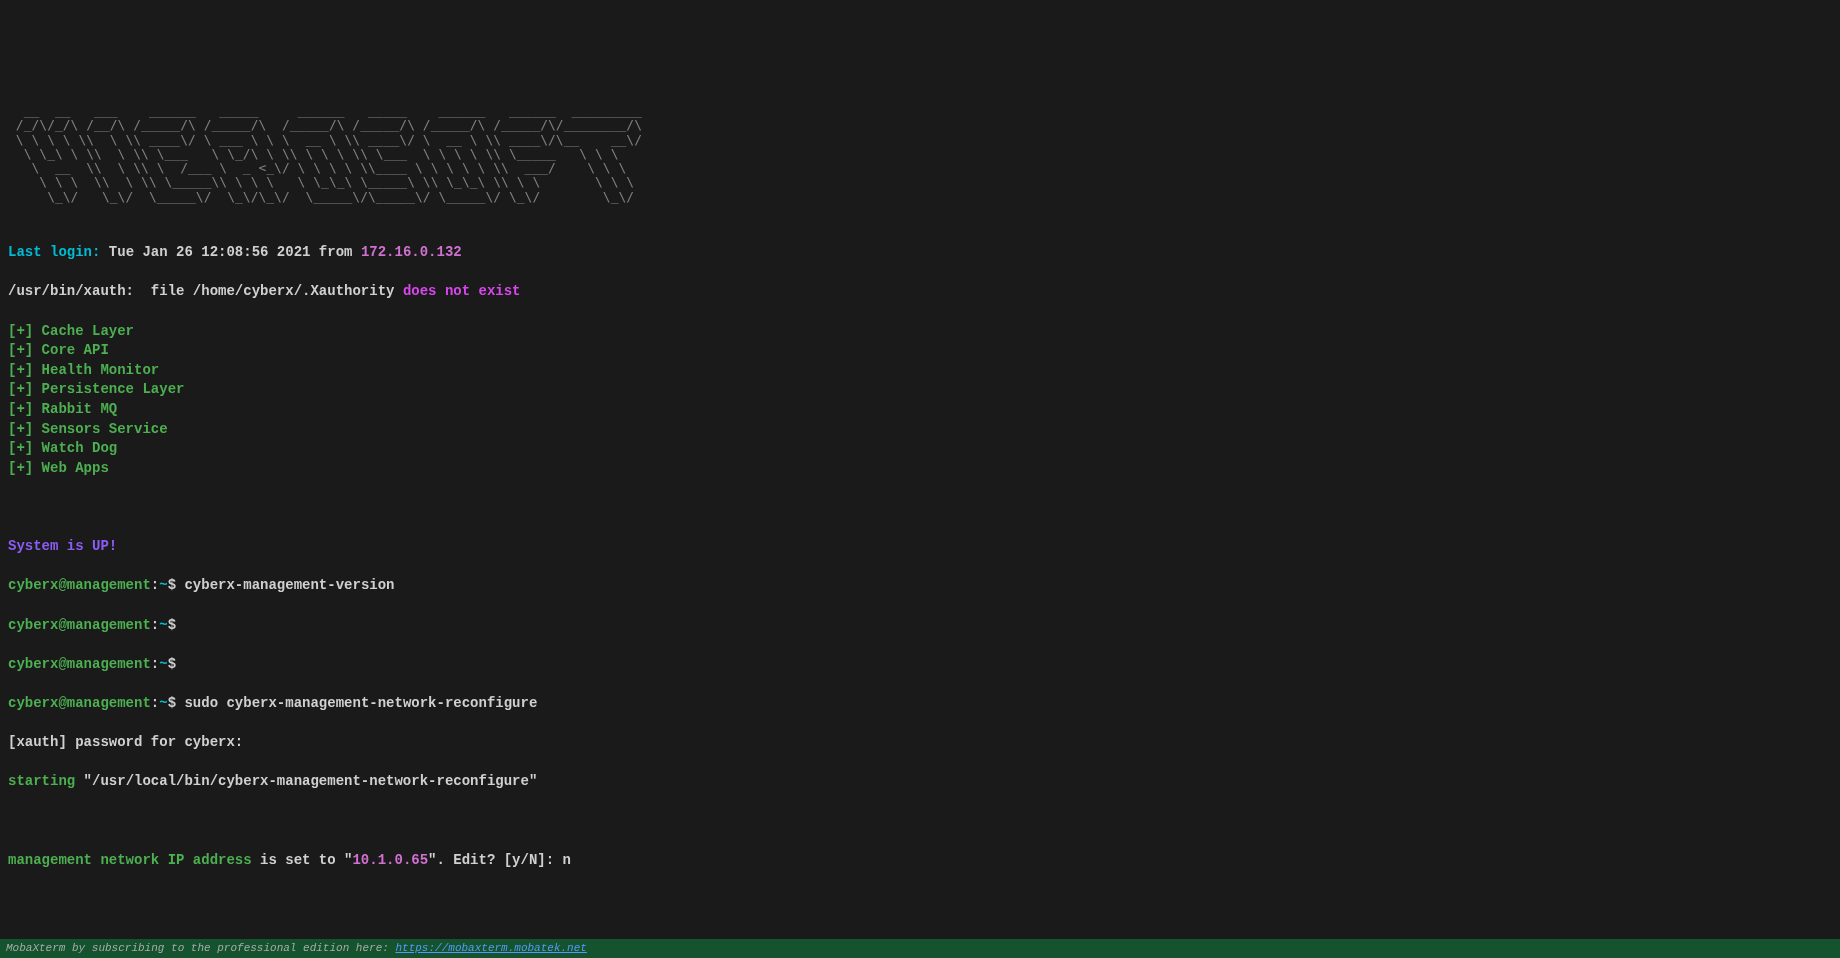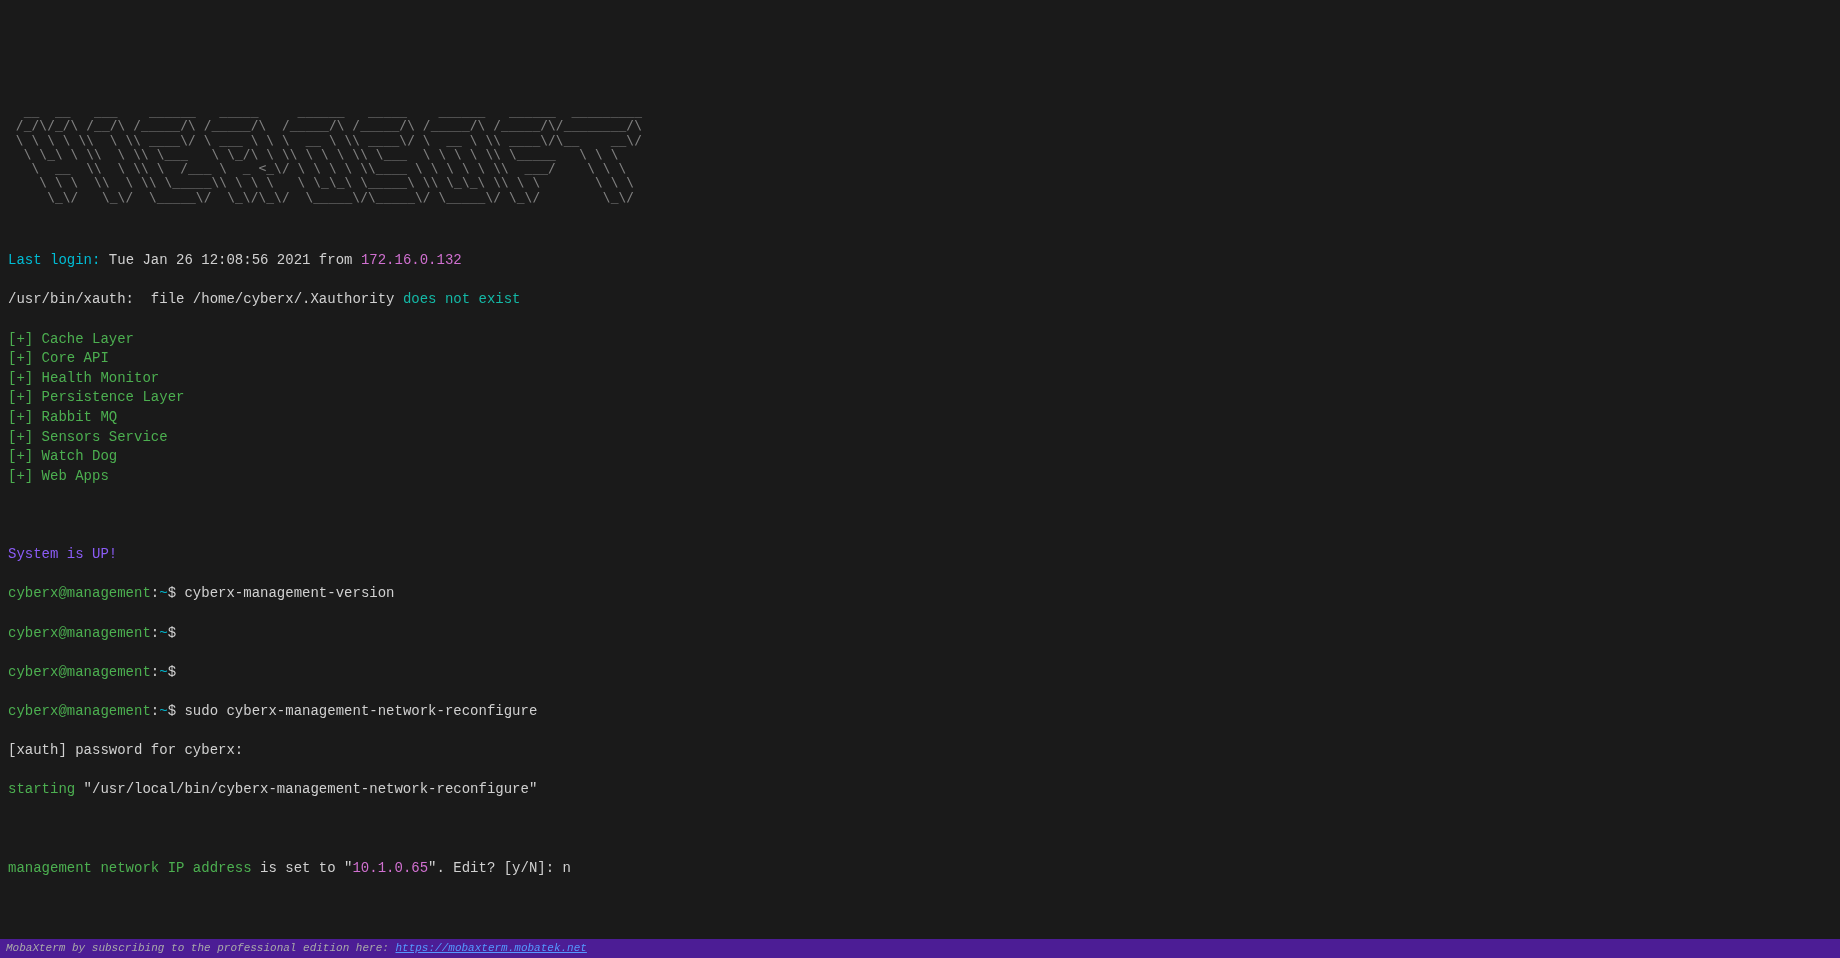"__ __ ___ ______ _____" .ascii-logo { margin-bottom: 8px -> 0 }
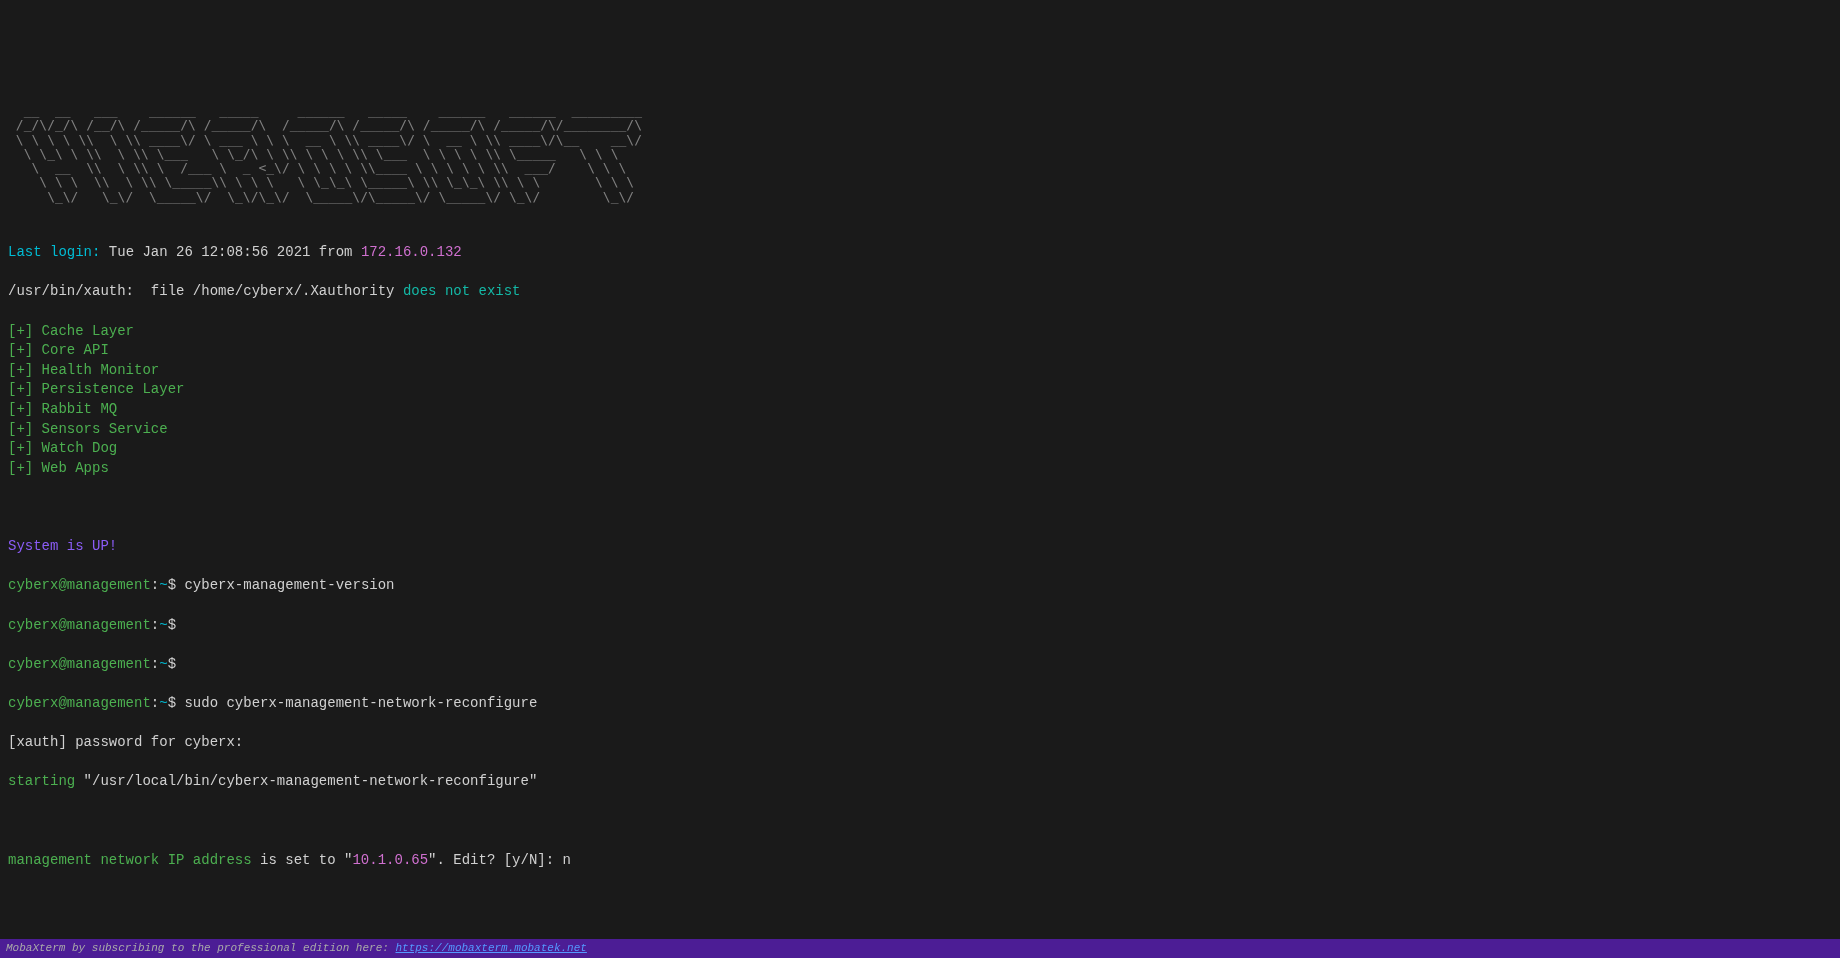"Last login: Tue Jan 26" .line { font-weight: none -> bold }
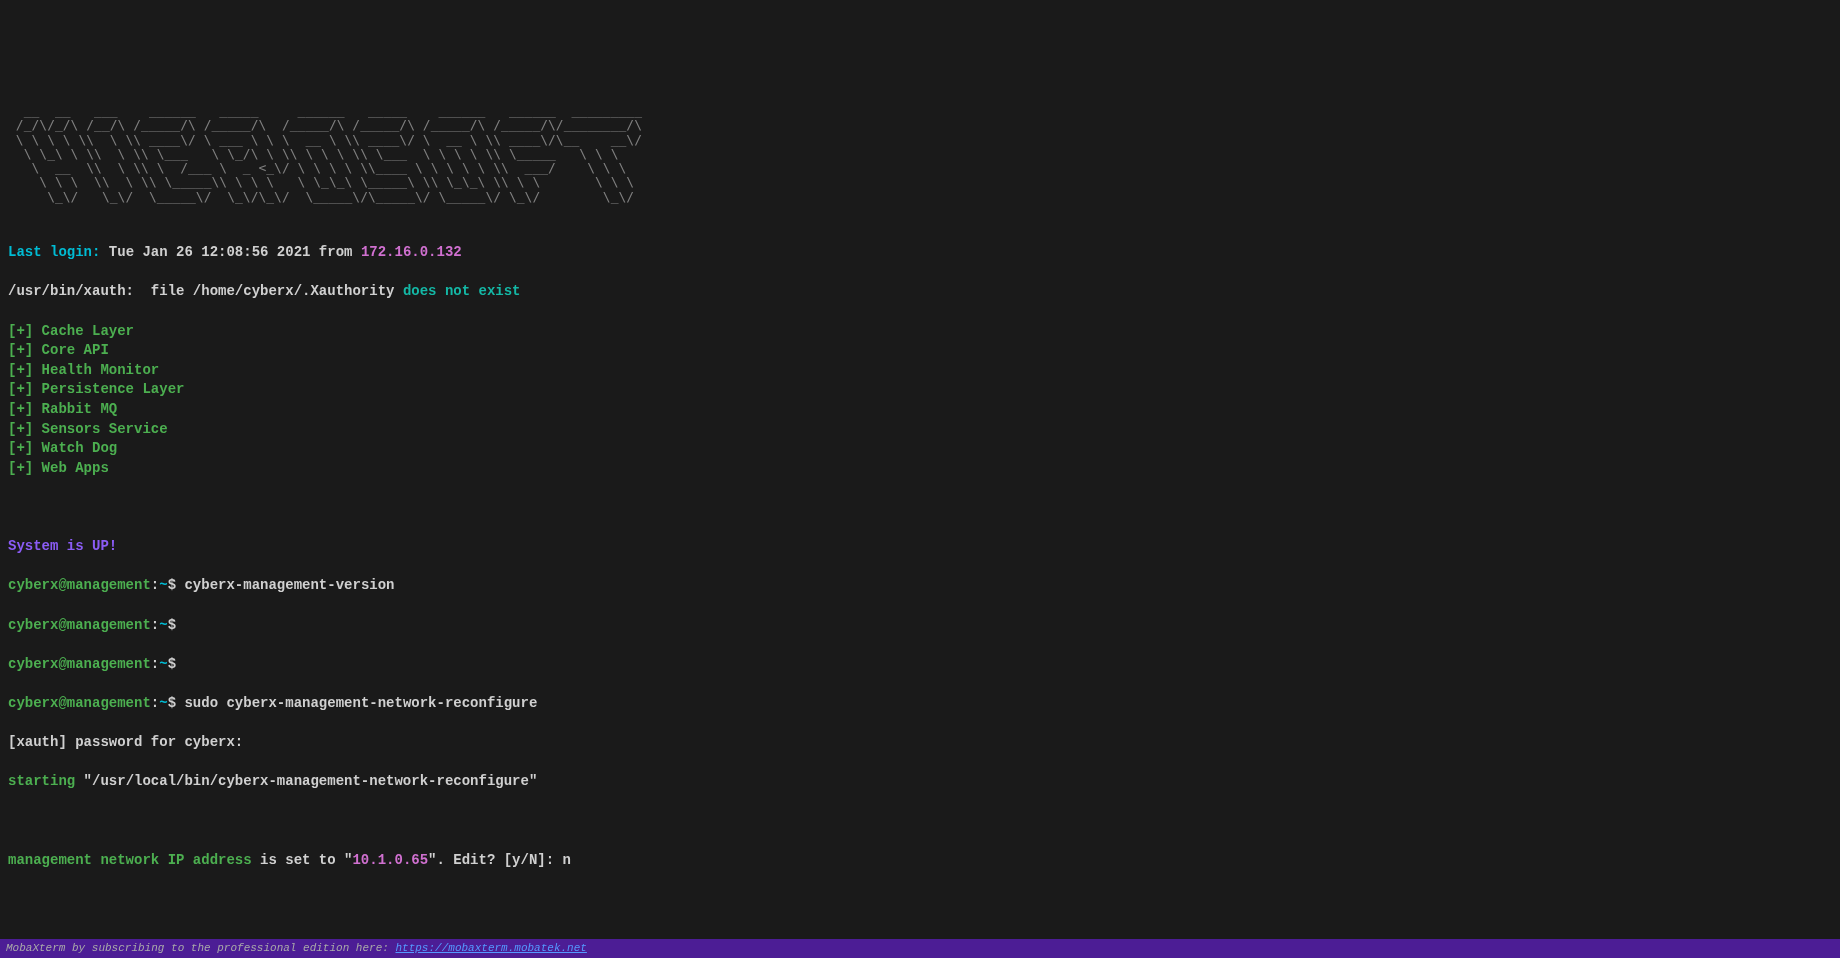"does not exist" .red { color: #14b8a6 -> #d946ef }
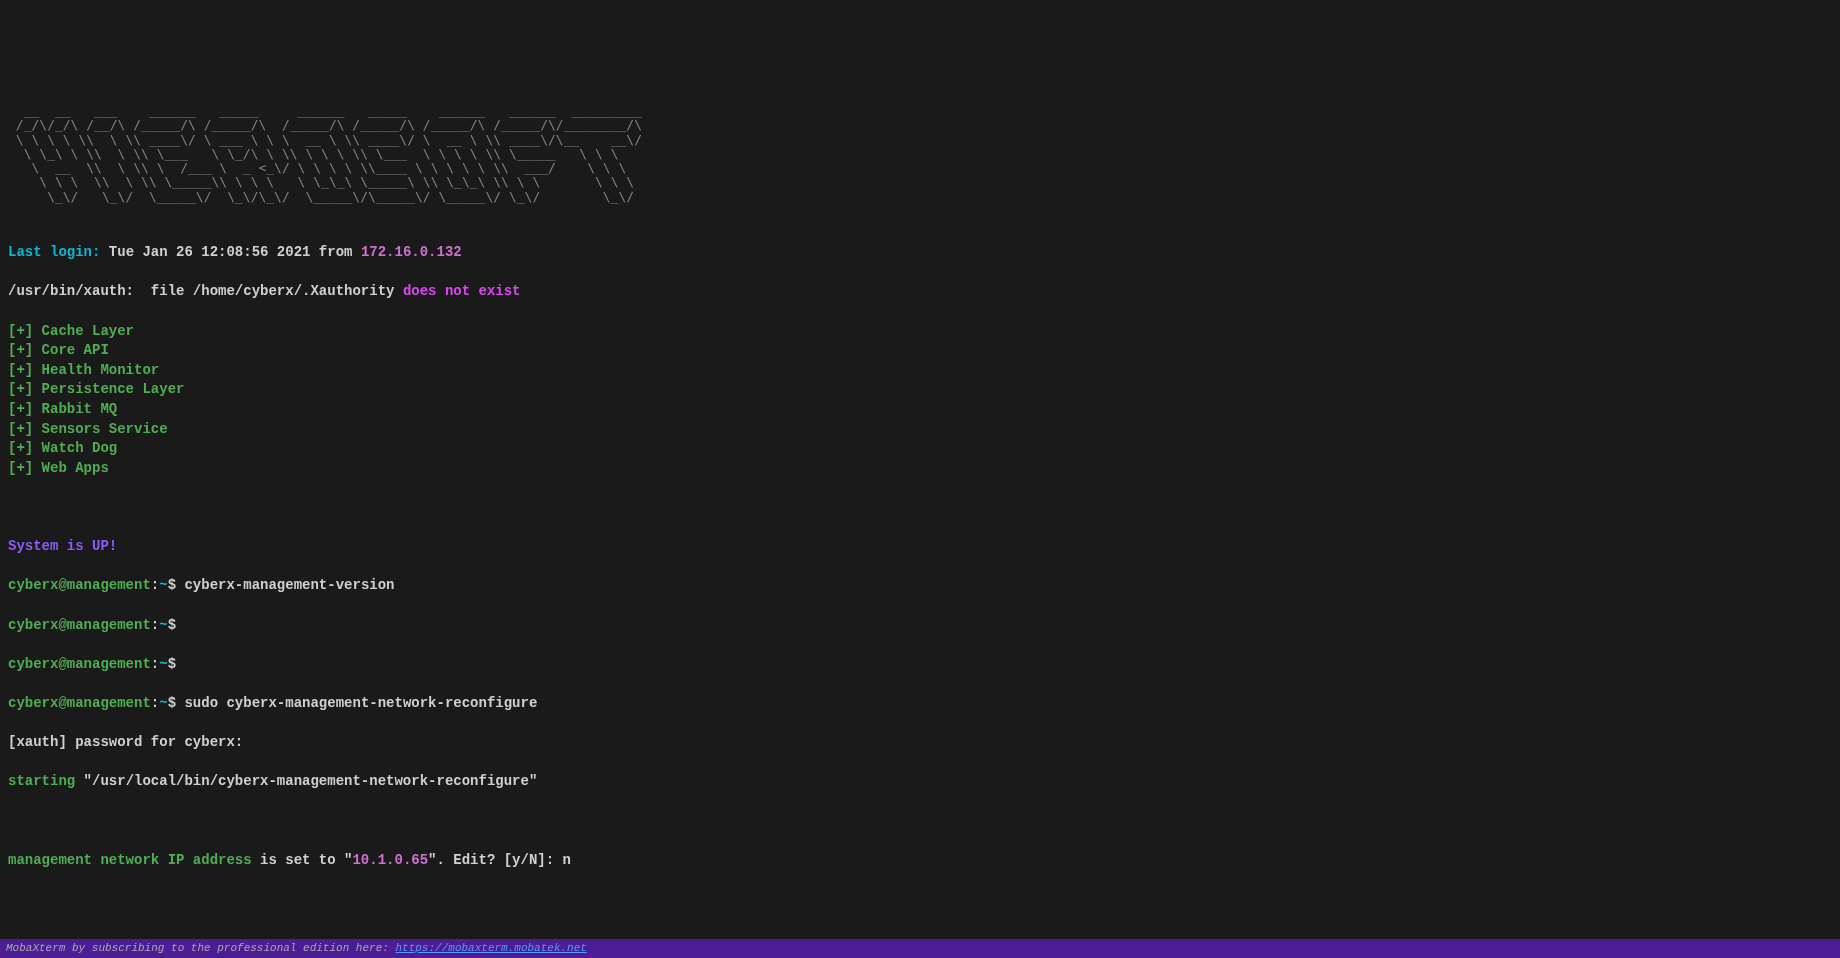"MobaXterm by subscribing to the" .statusbar { background: #4c1d95 -> #14532d }
